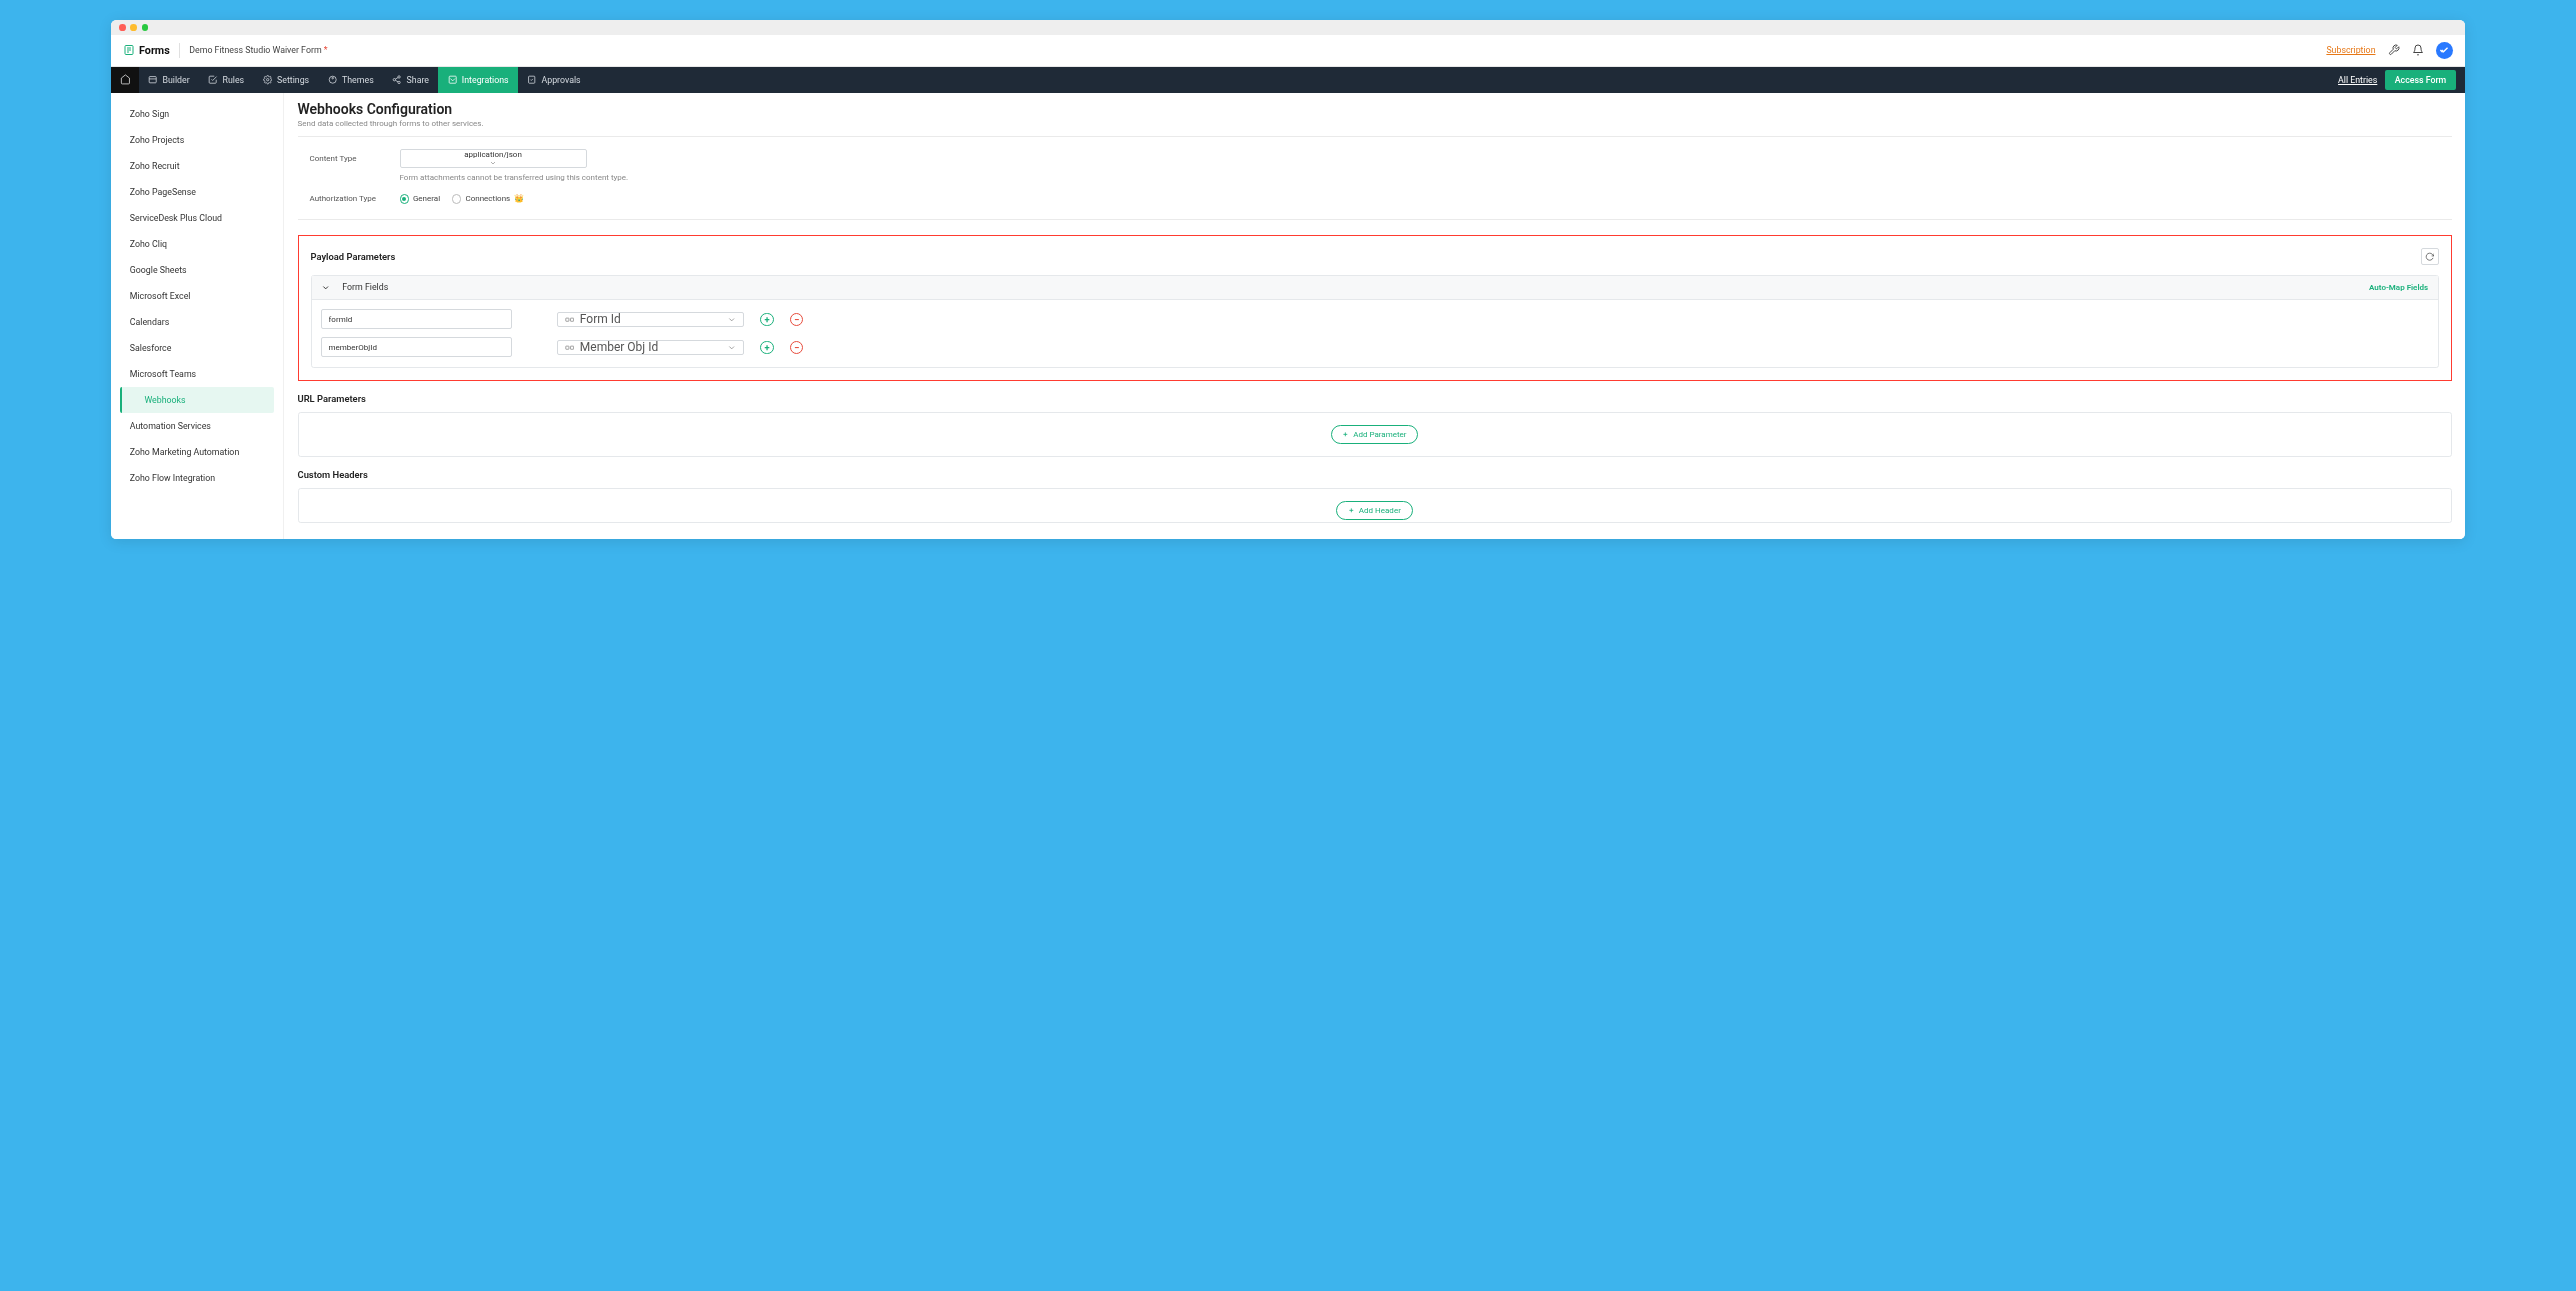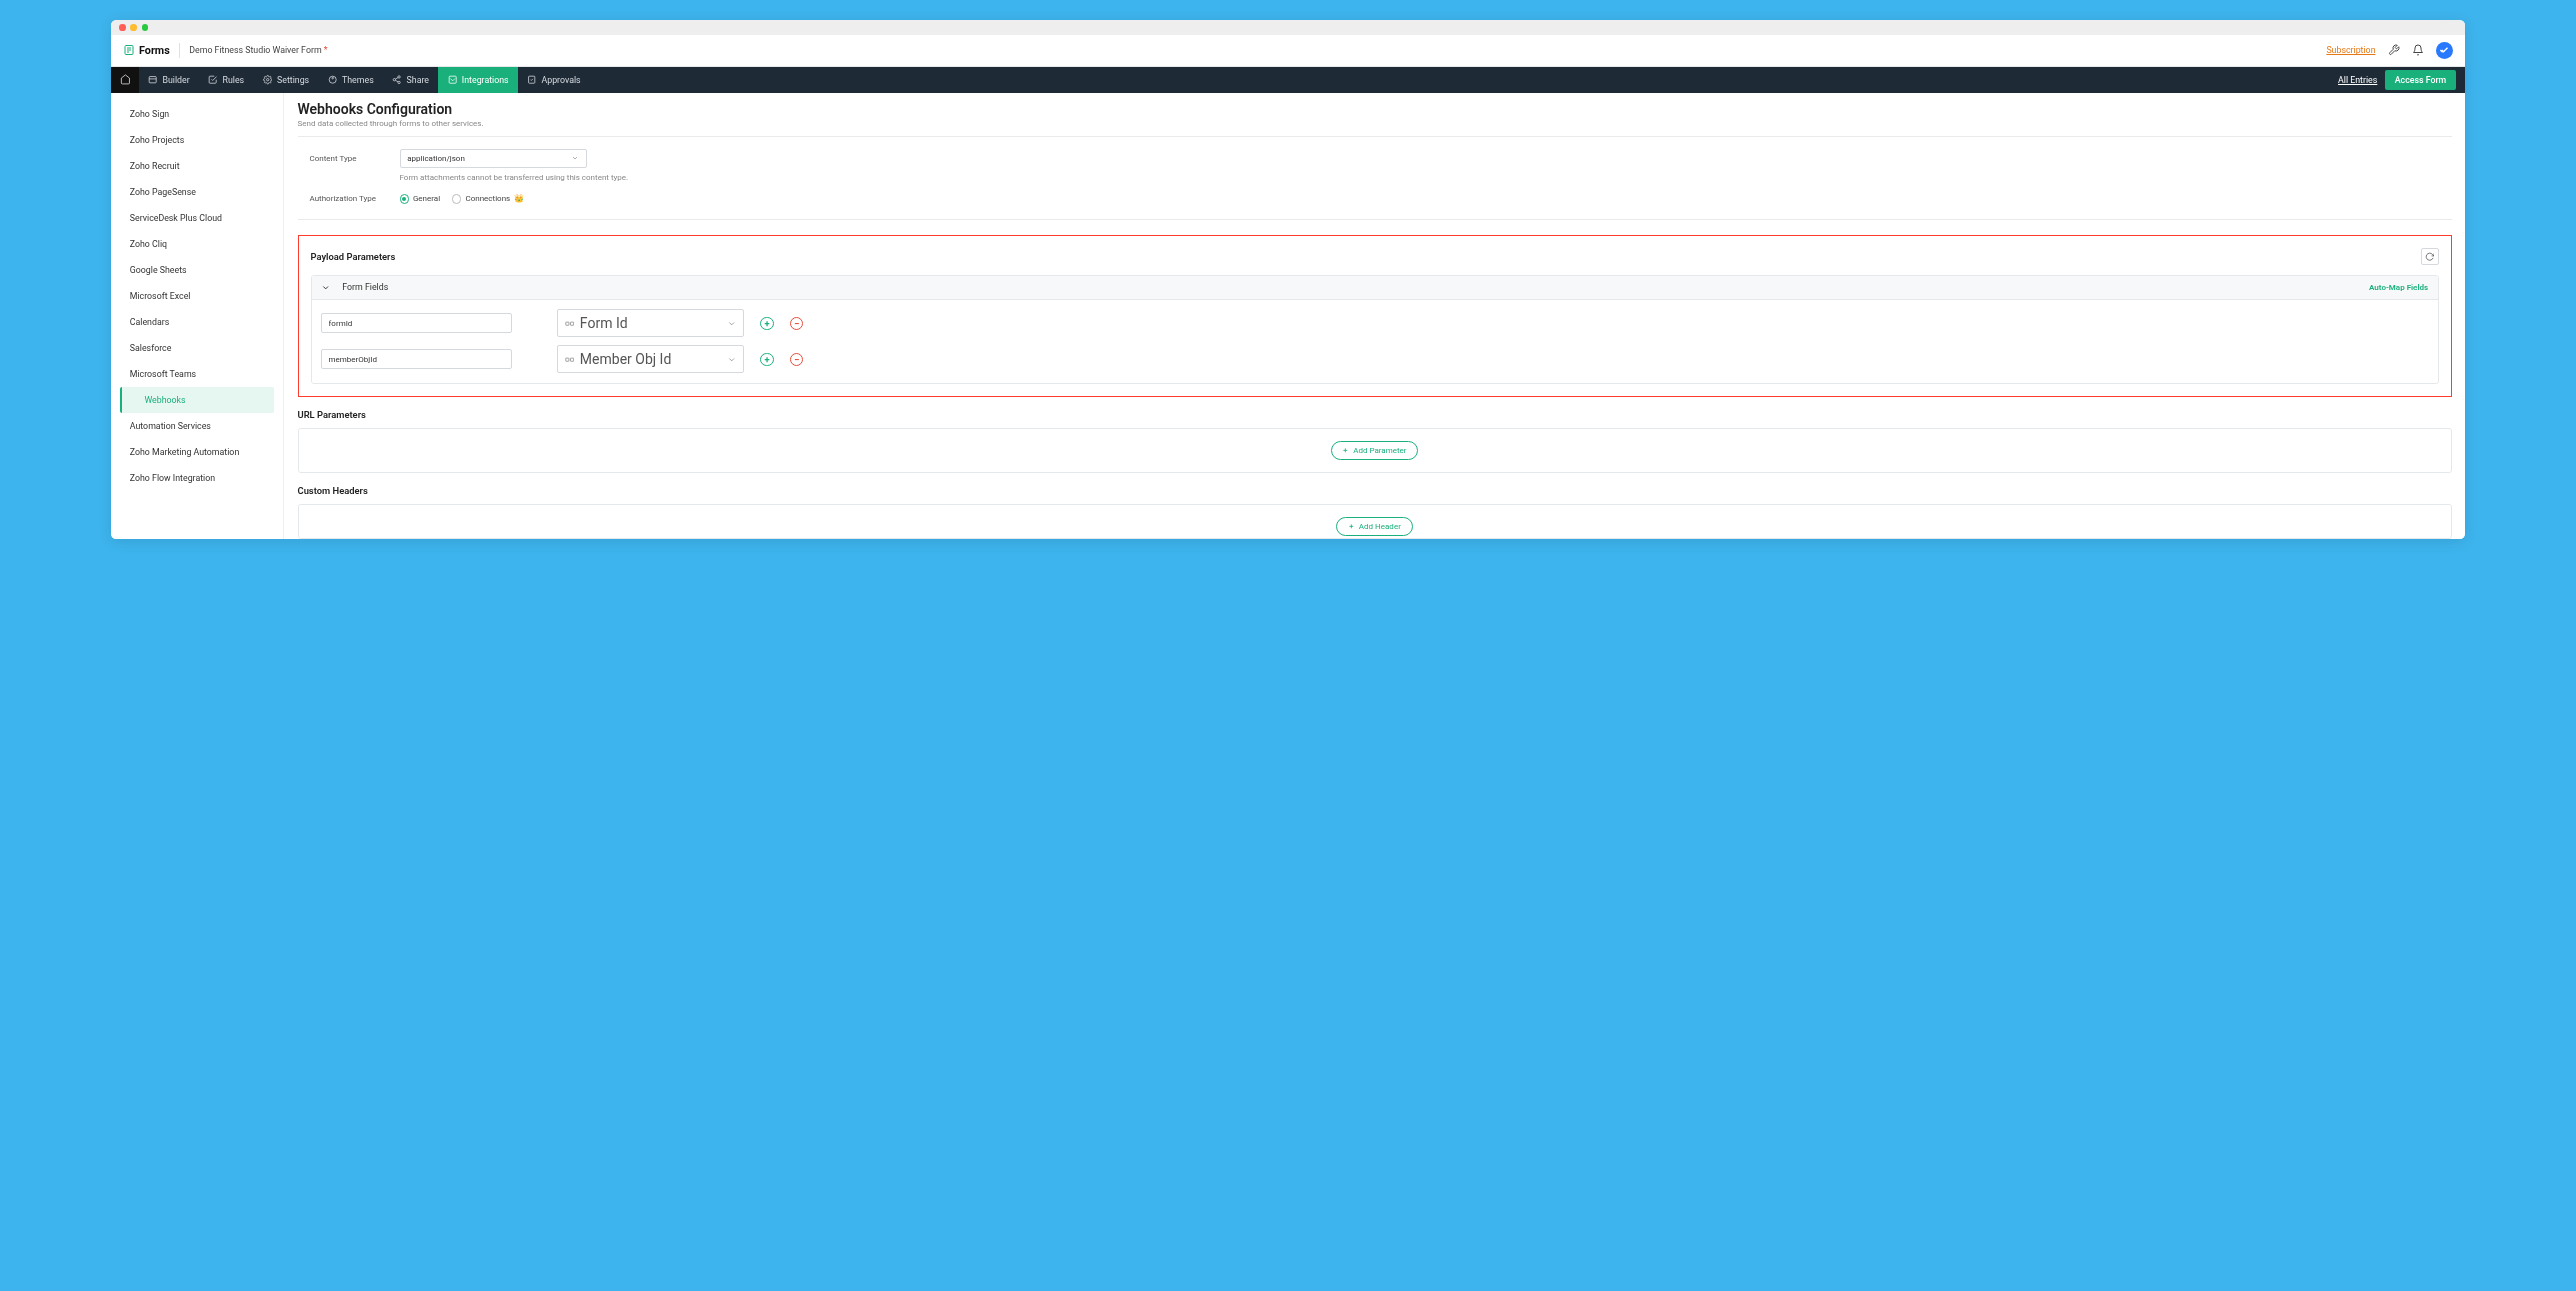"application/json" .select { flex-direction: none -> column }
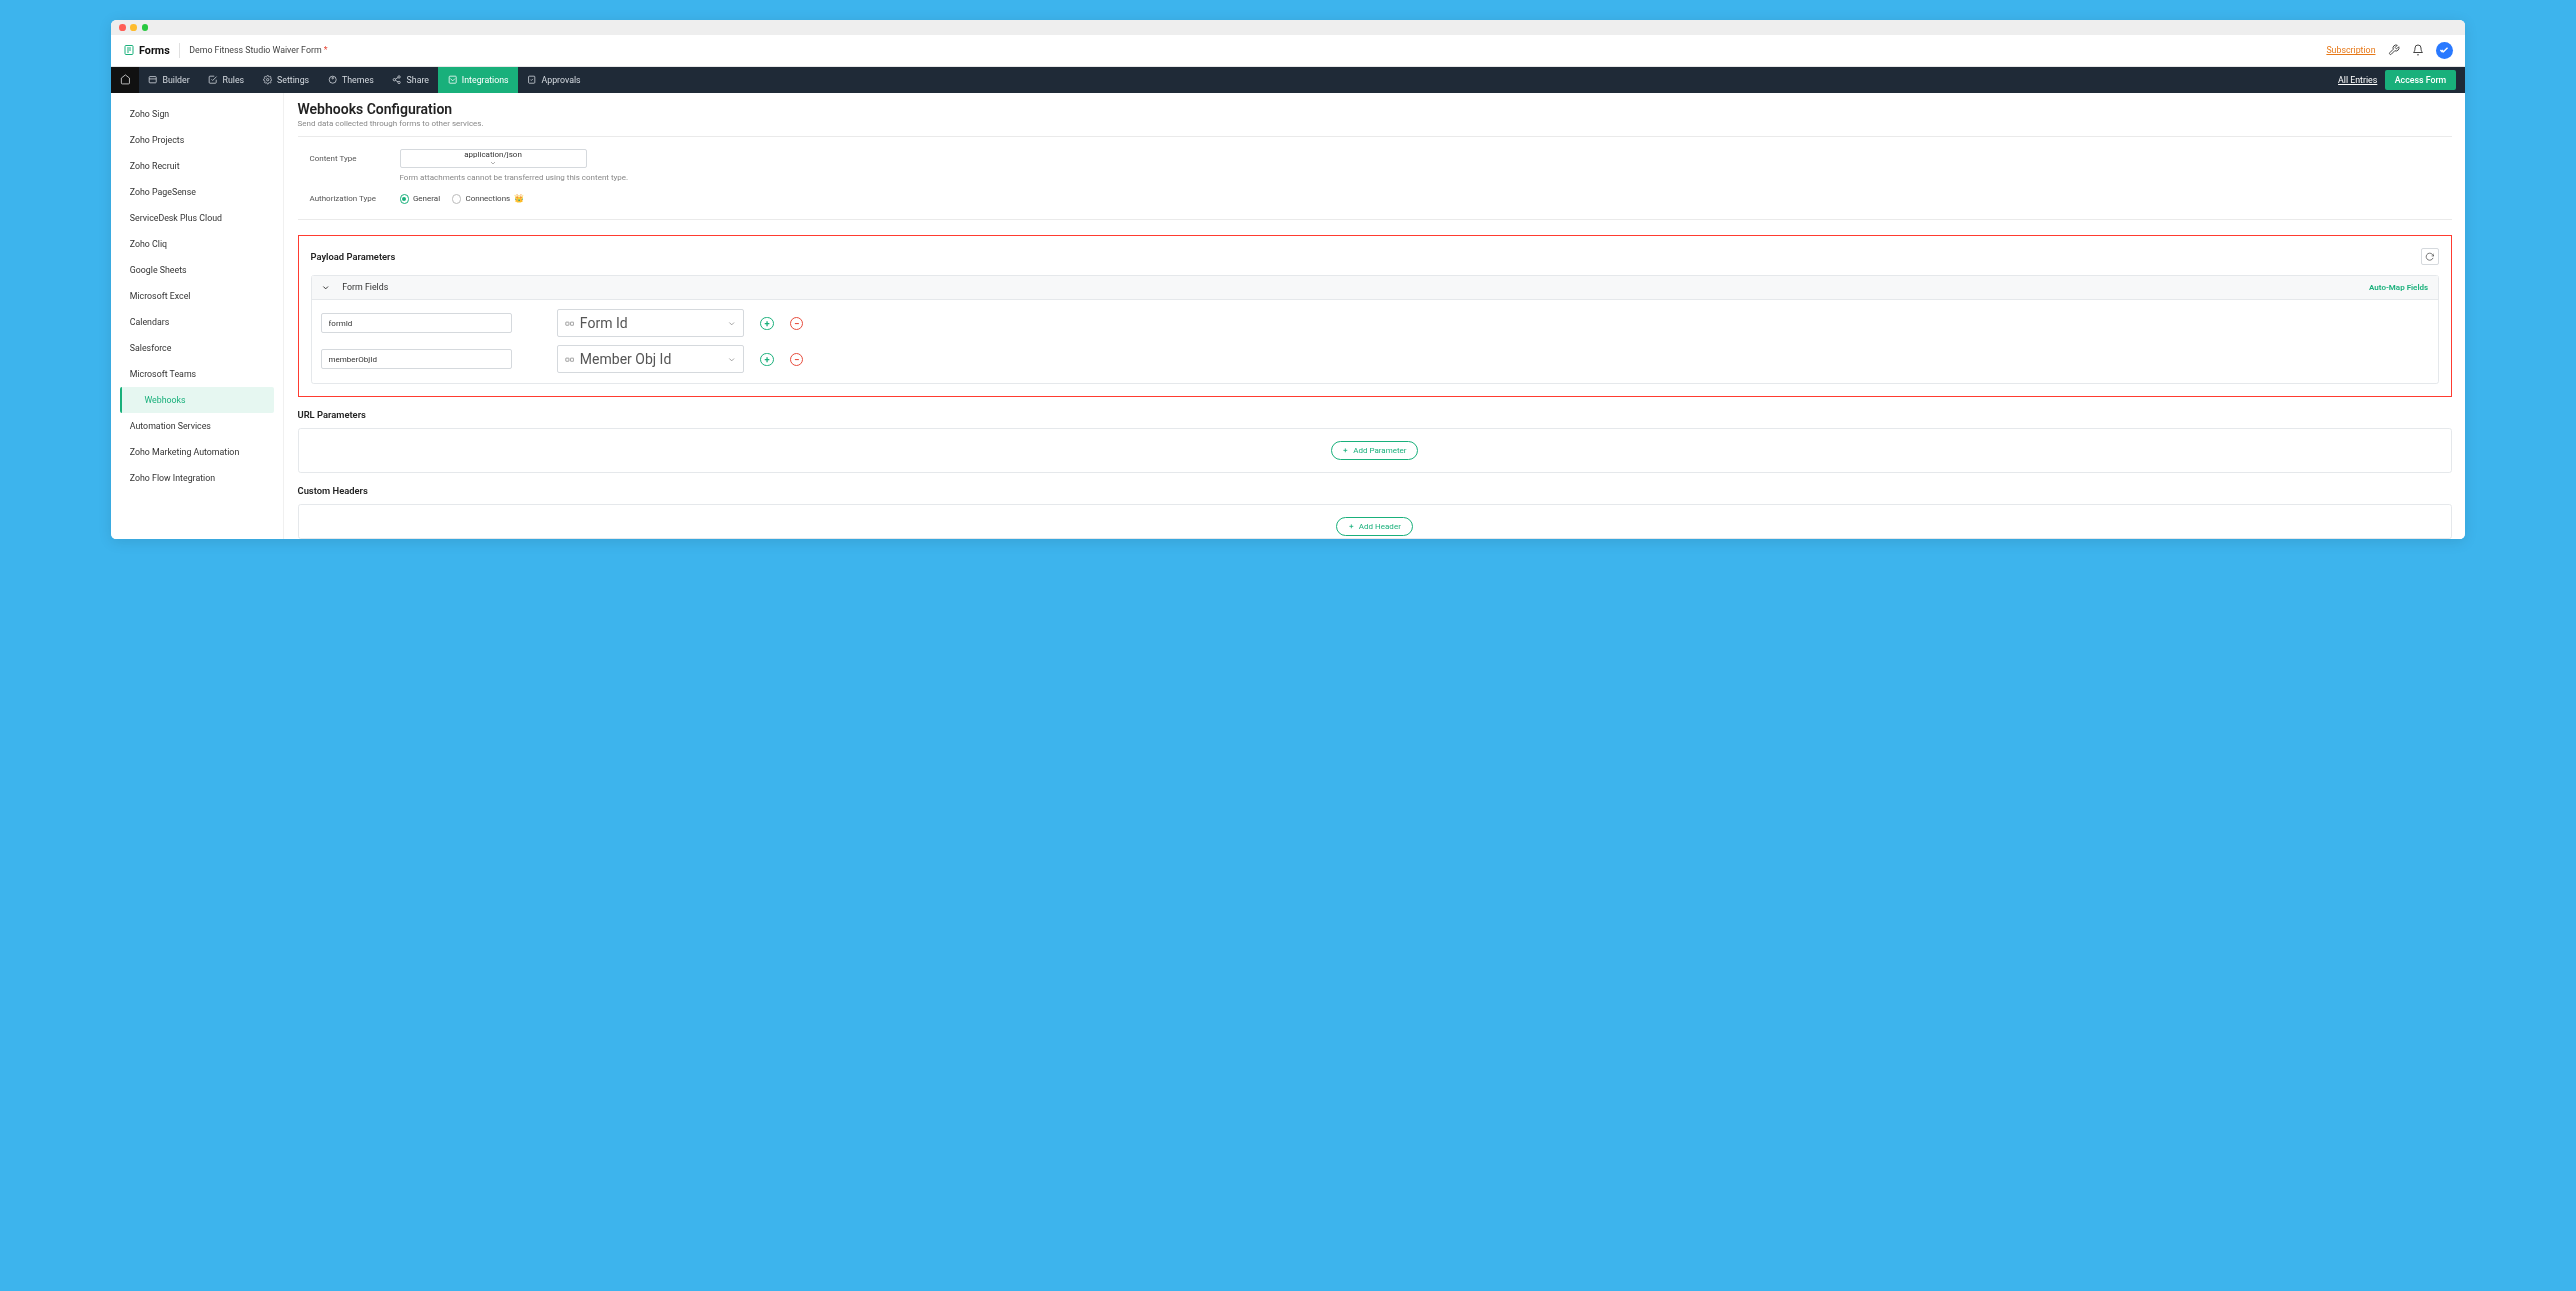"Form Id" .map-select { font-size: 14px -> 12px; height: 28px -> 15px }
